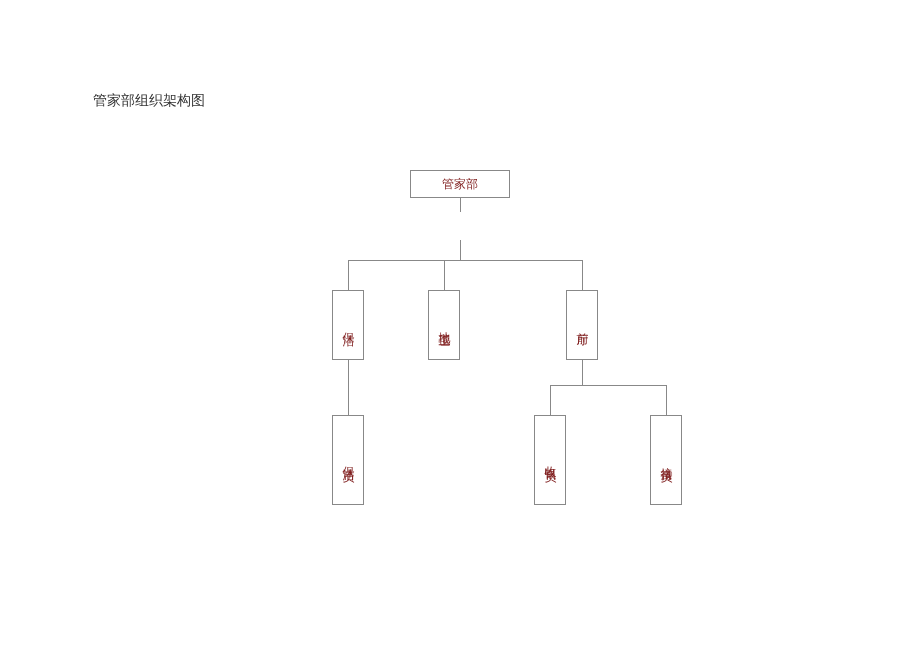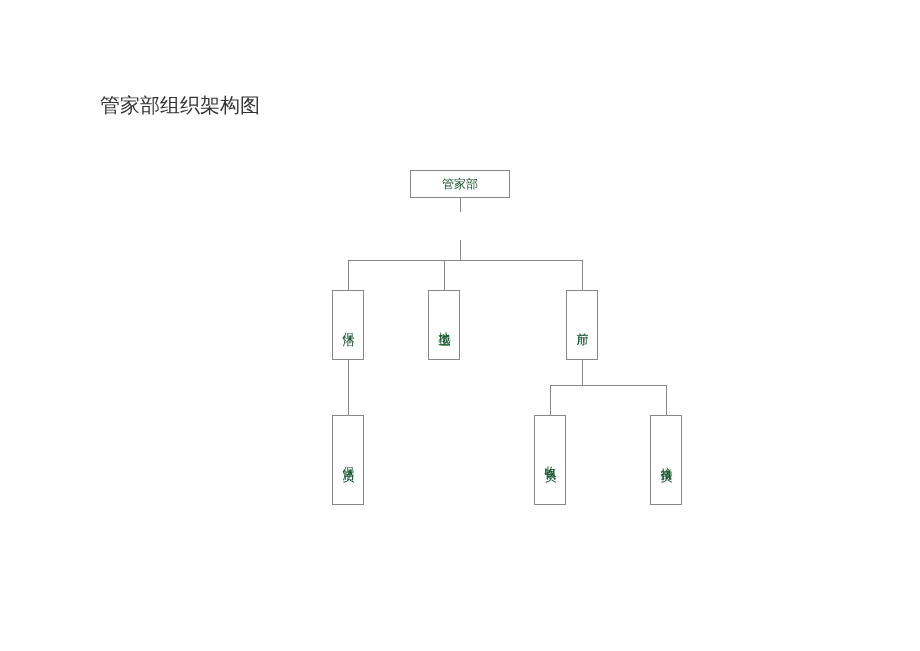"管家部组织架构图" .title { font-size: 20px -> 14px; left: 100px -> 93px }
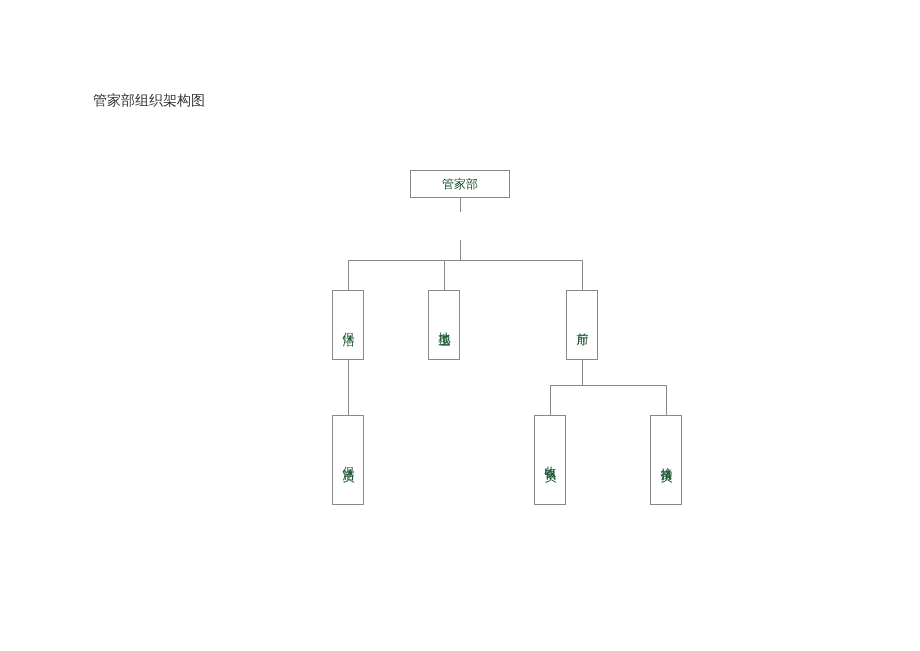"管家部" .box { color: #14532d -> #7f1d1d }
